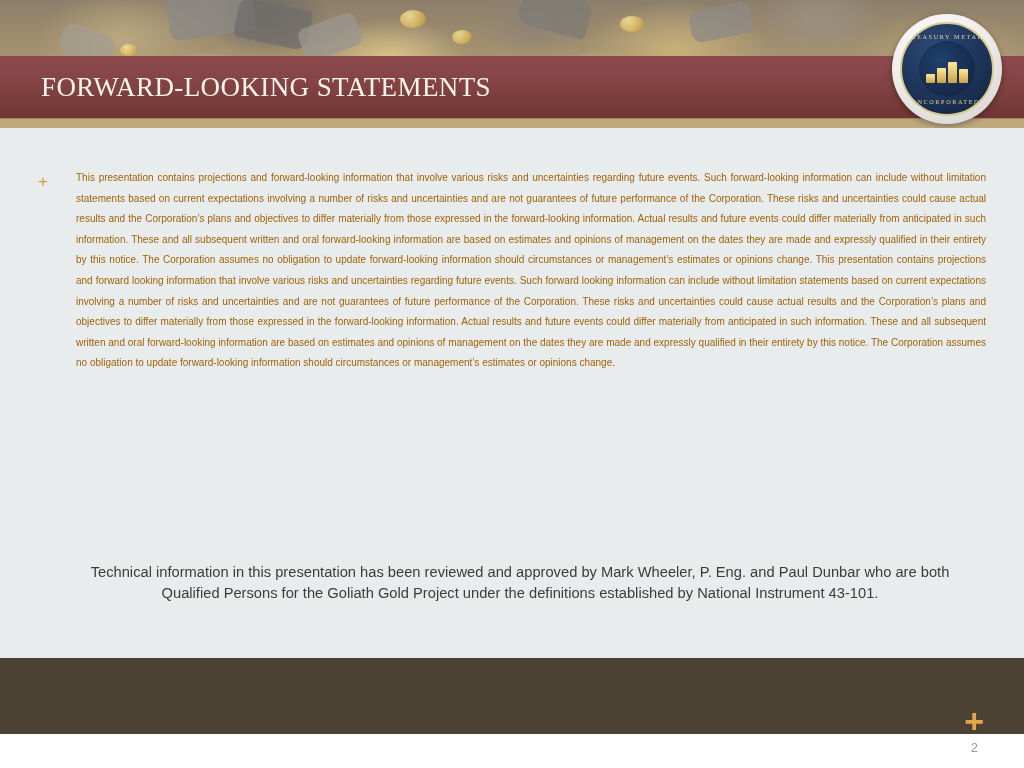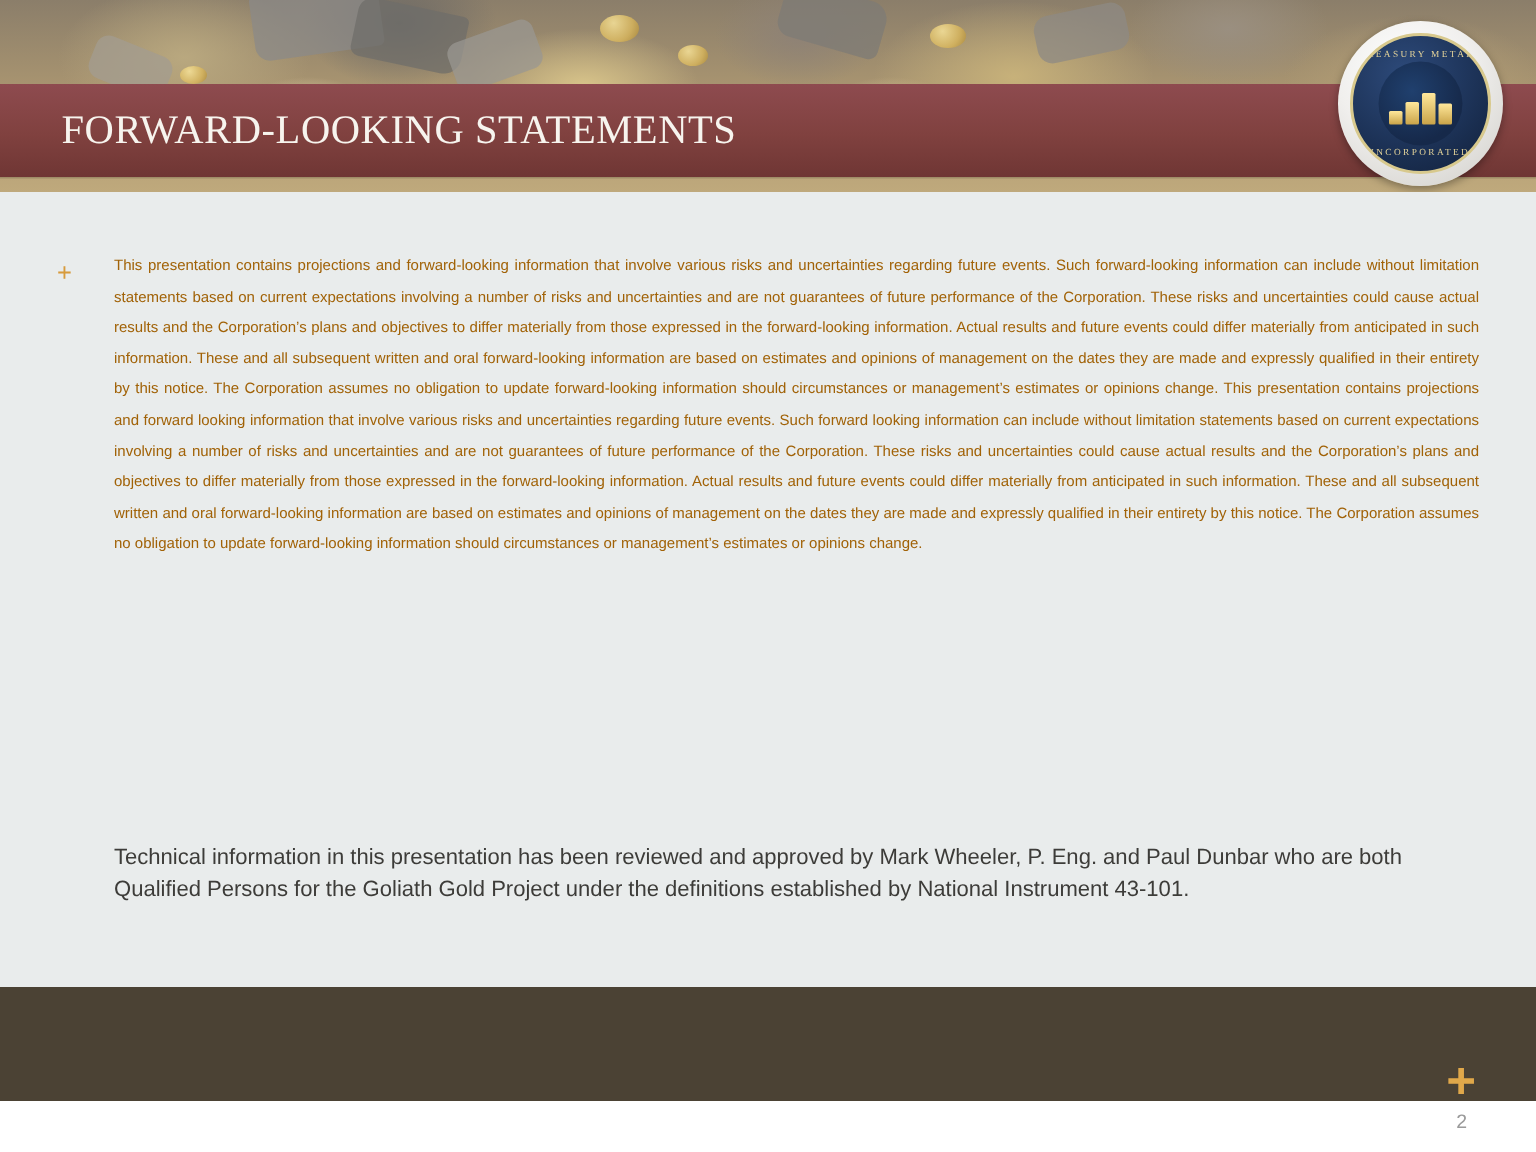"Technical information in this" .para-second { text-align: left -> center }
